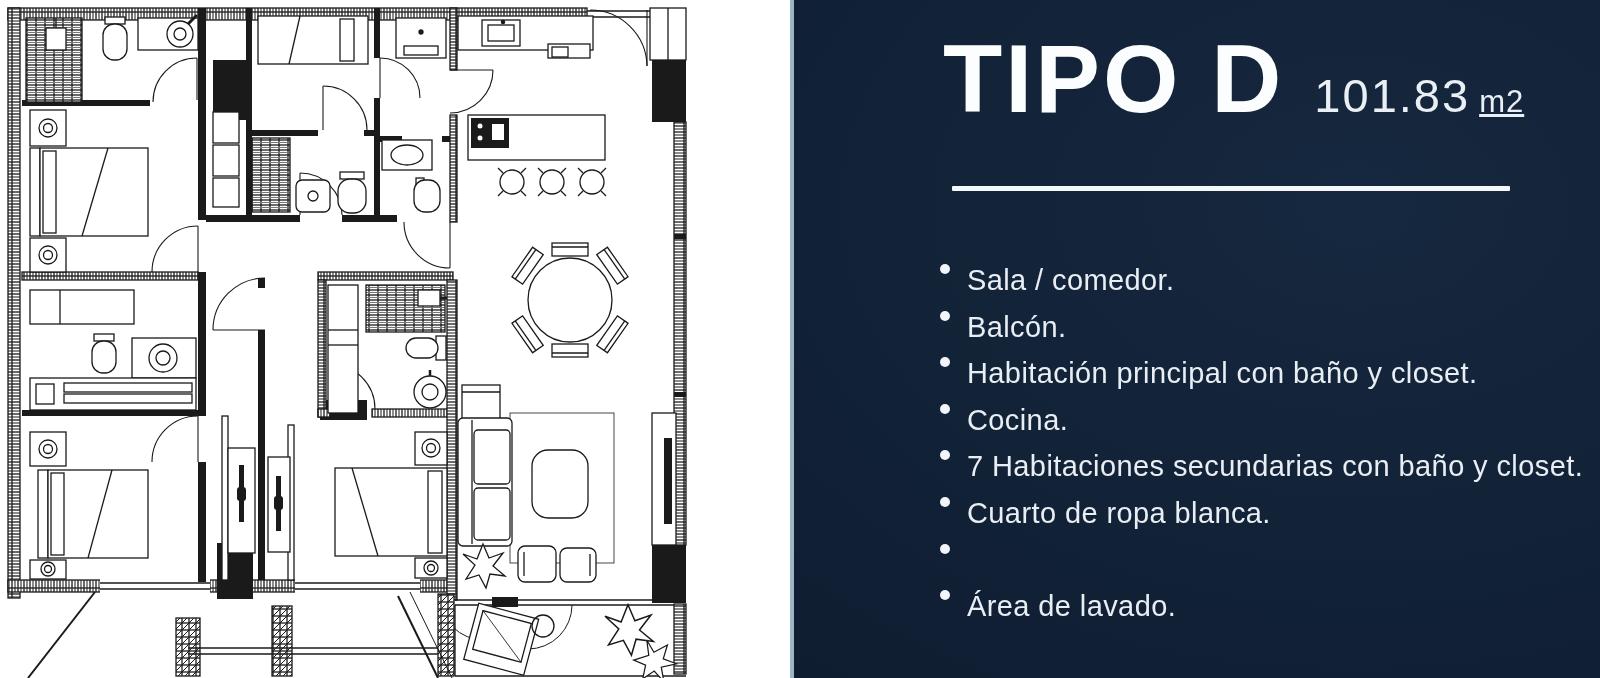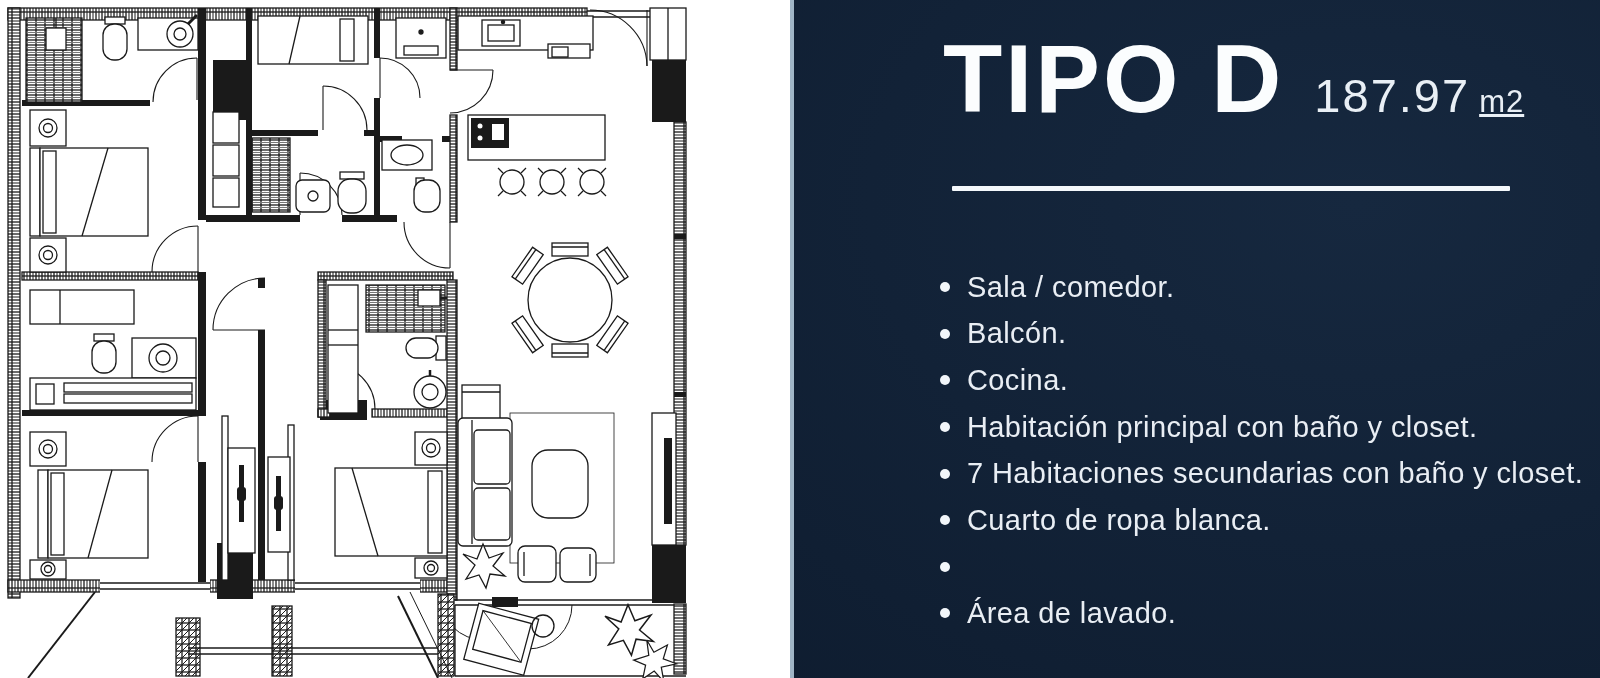"187.97" span { text: 187.97 -> 101.83 }
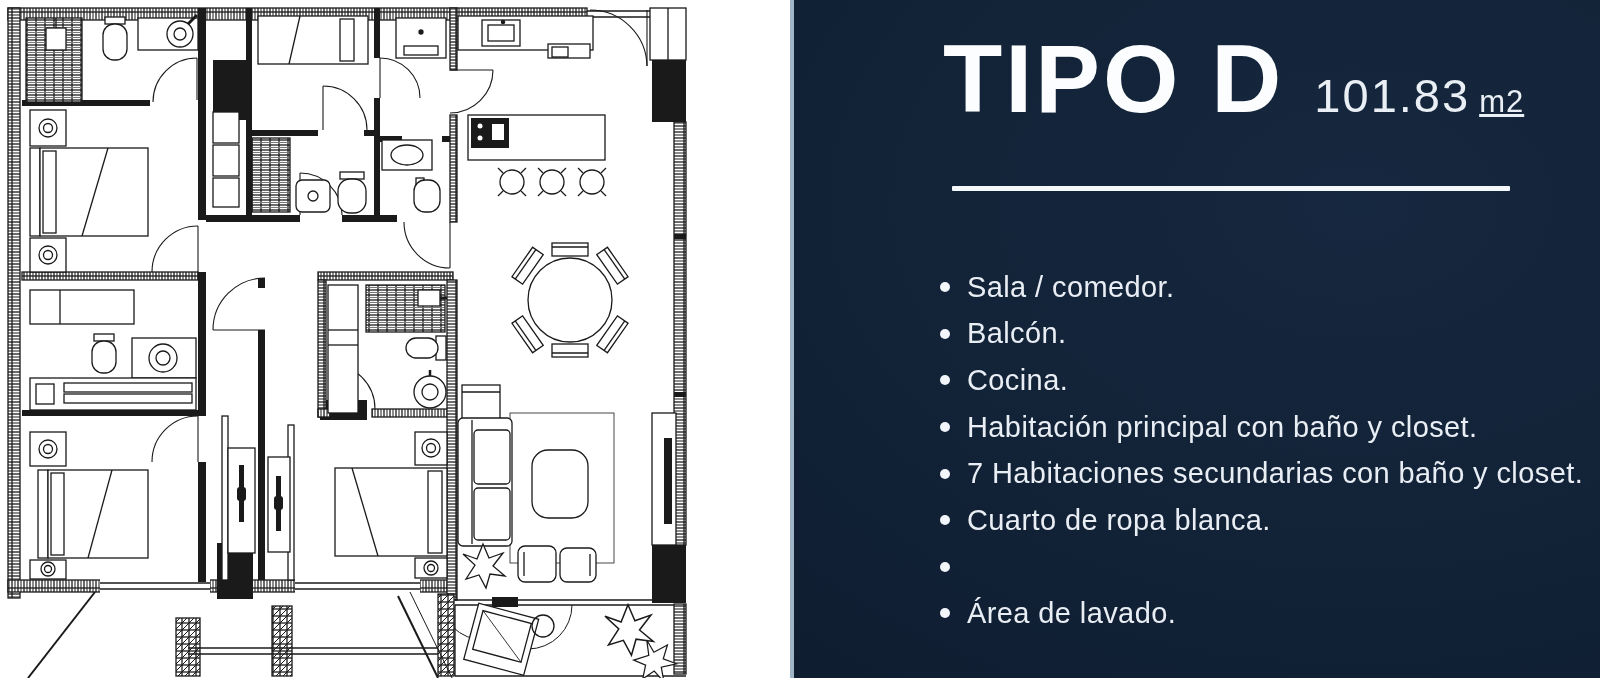"Sala / comedor." .features li { align-items: center -> flex-start }
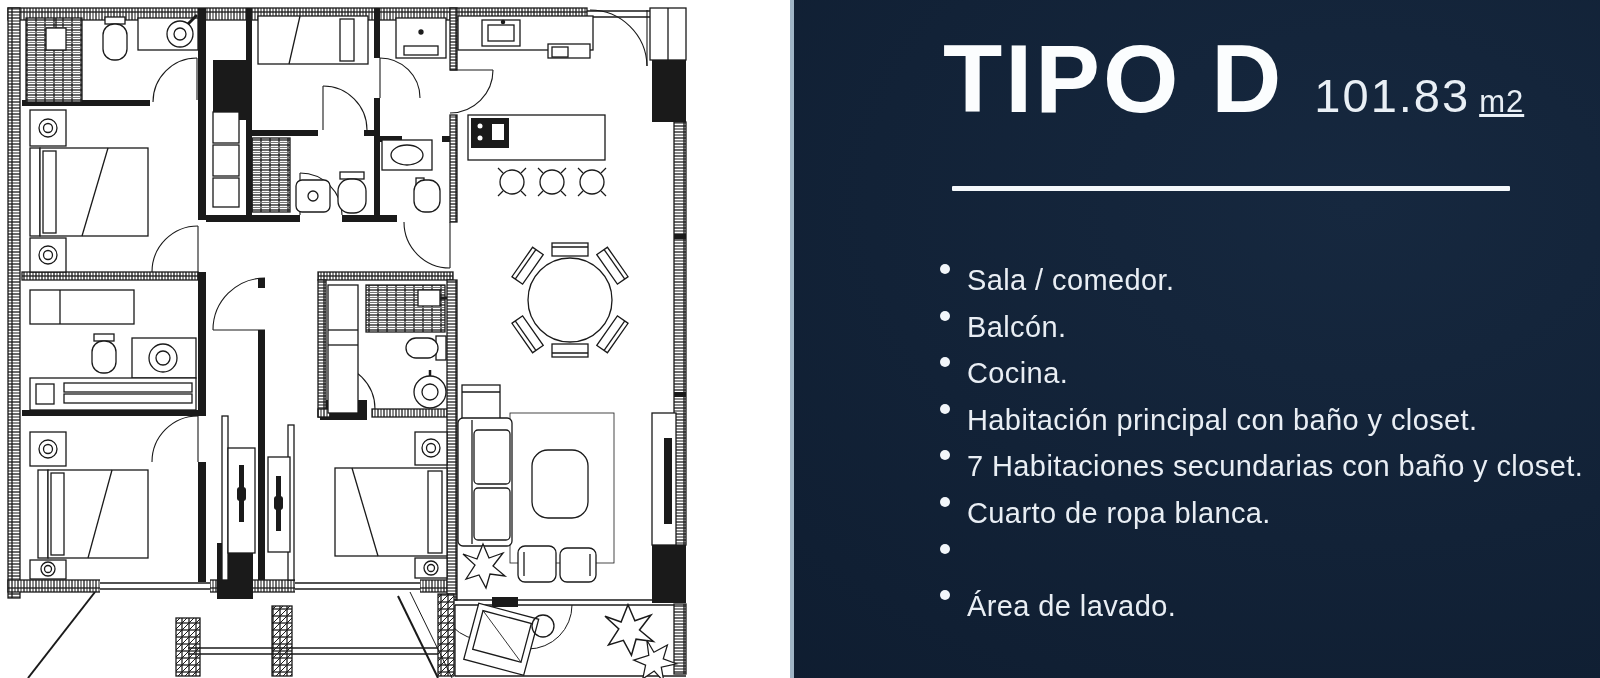"Cocina." li { order: before "Habitación principal con baño y" -> after "Habitación principal con baño y" }
